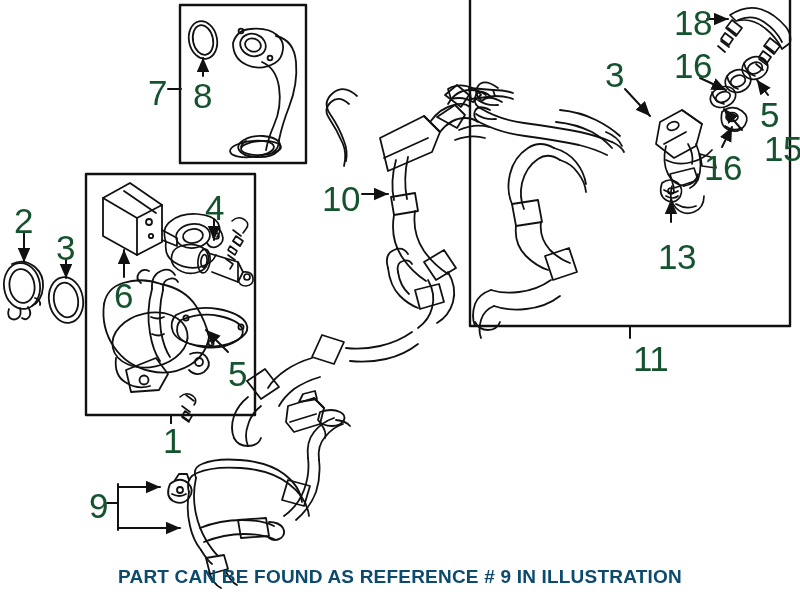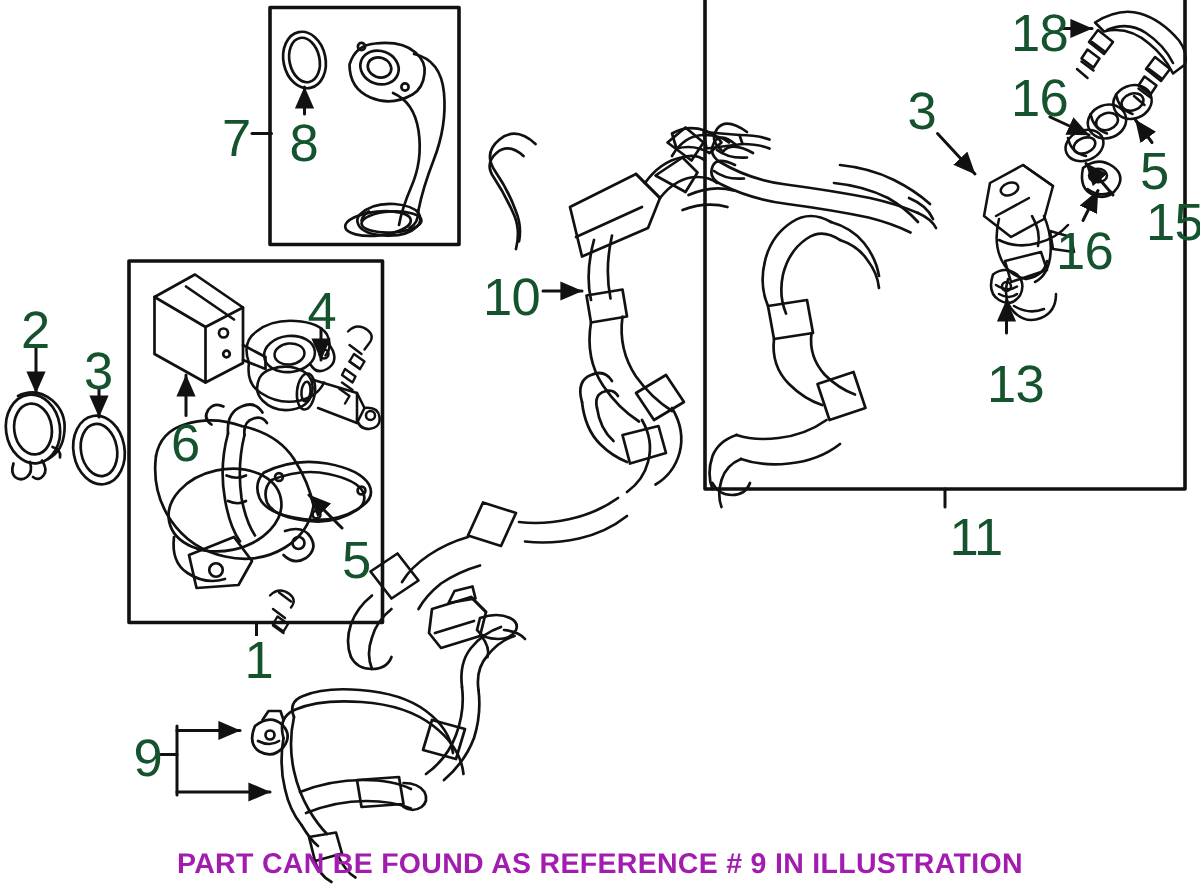"PART CAN BE FOUND AS" .footnote { color: #a21caf -> #0c4a6e }
